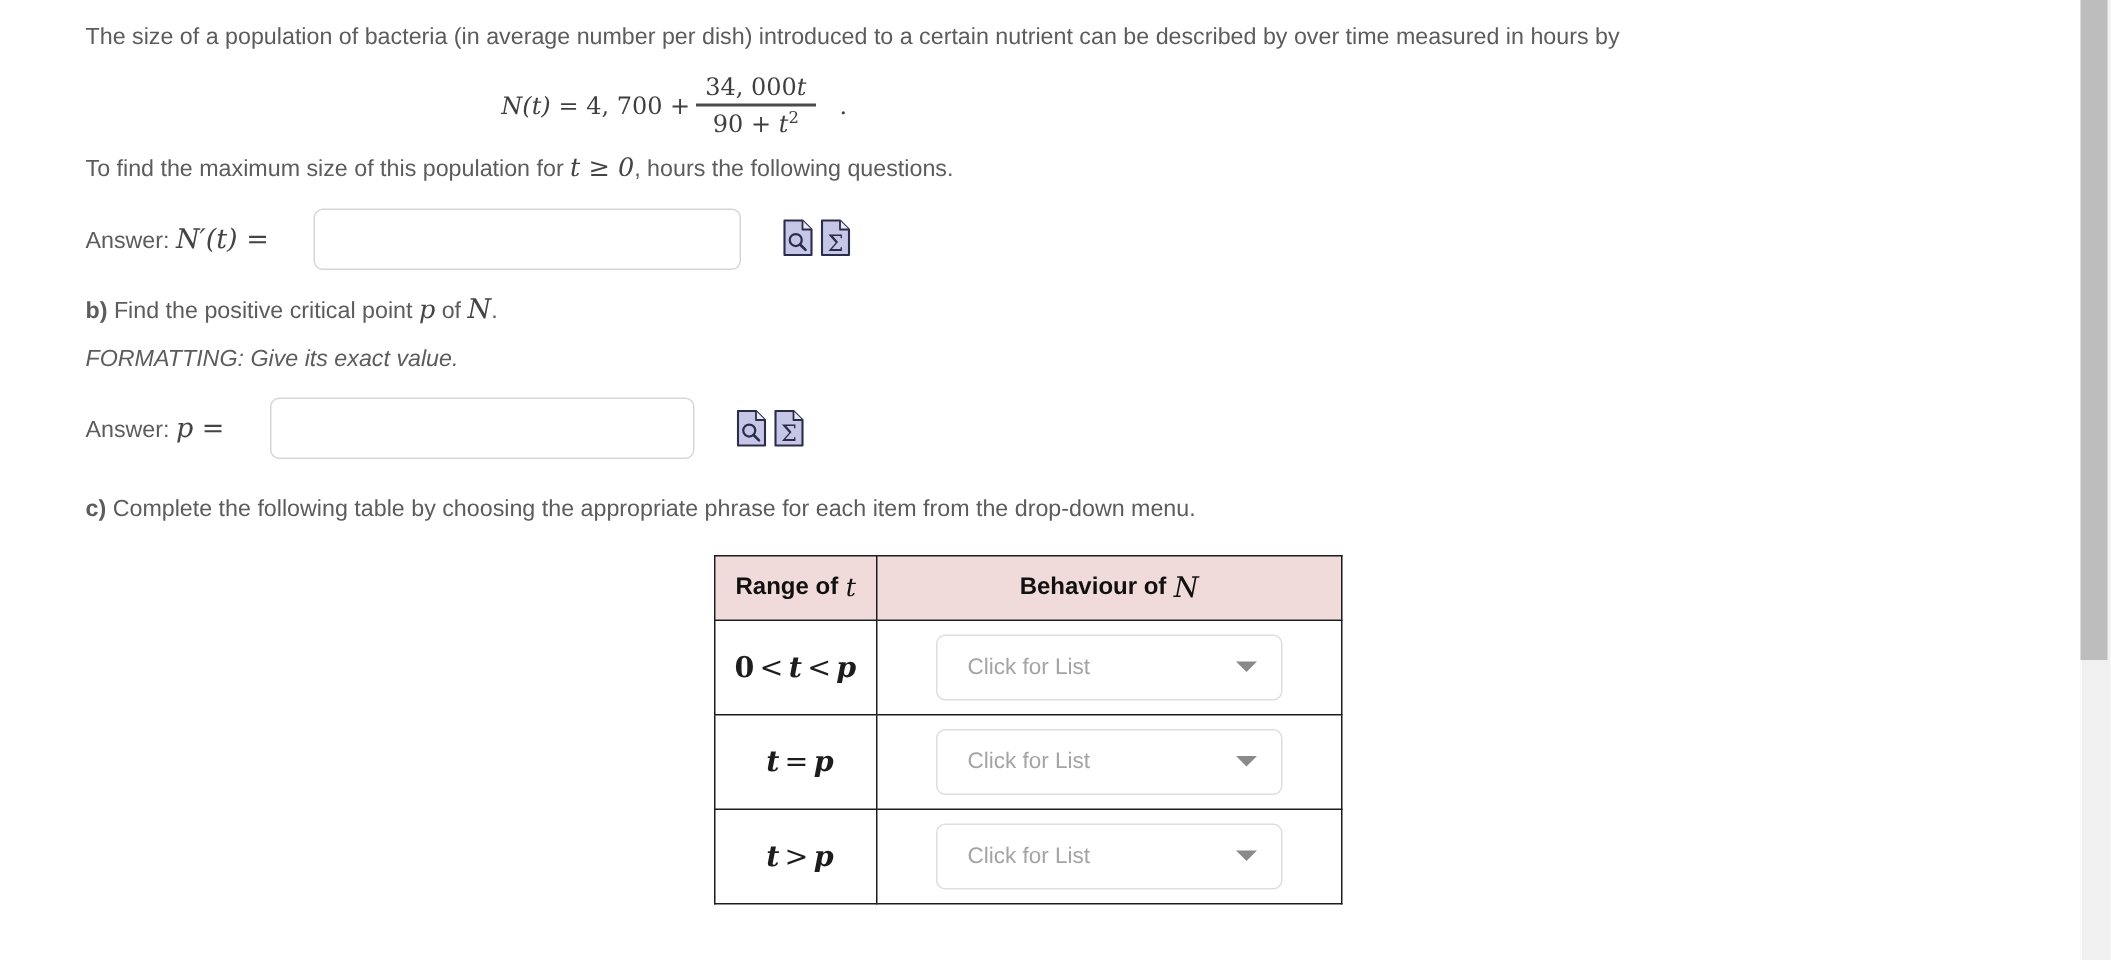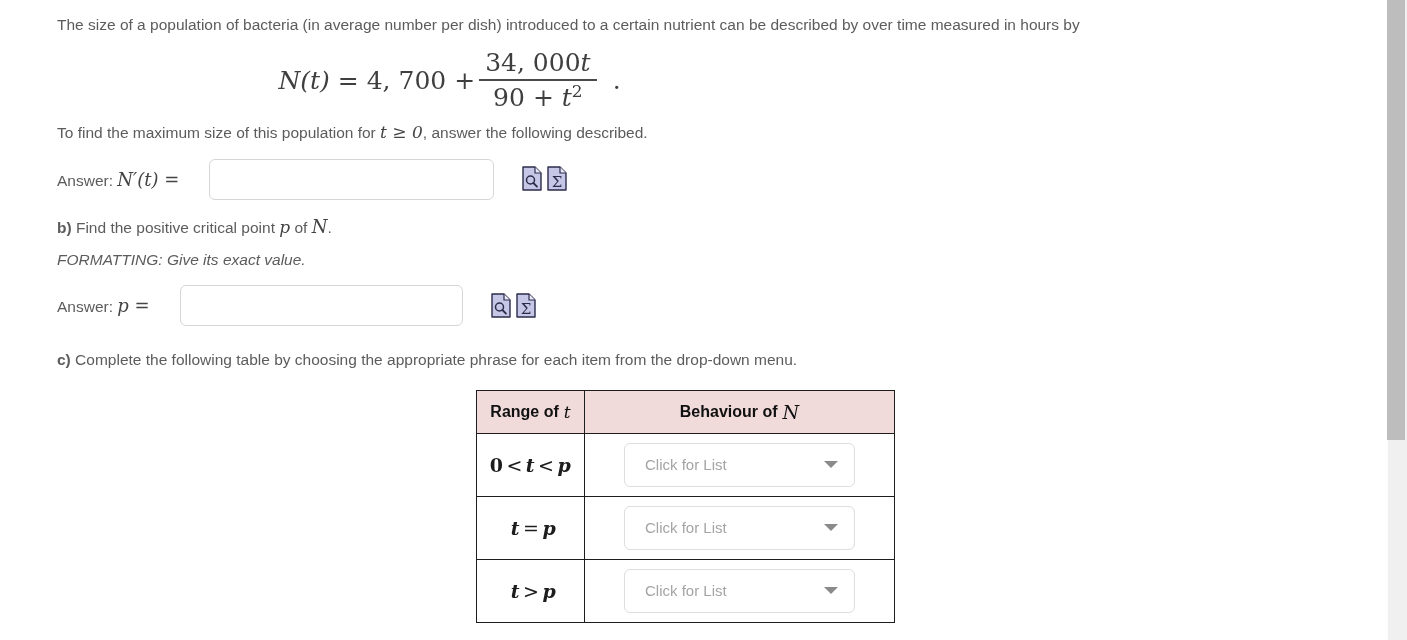"N(t) = 4, 700 +" .equation { font-size: 25px -> 16px }
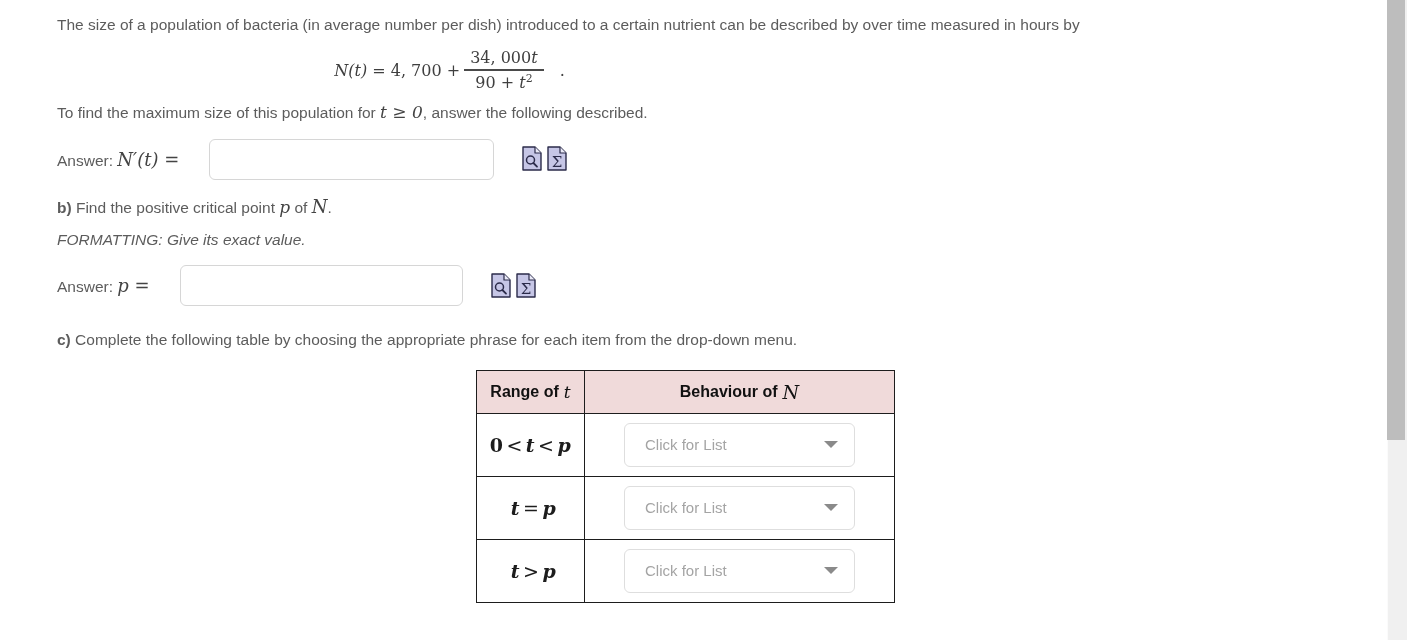", answer the following described." span { text: answer the following described -> hours the following questions }
